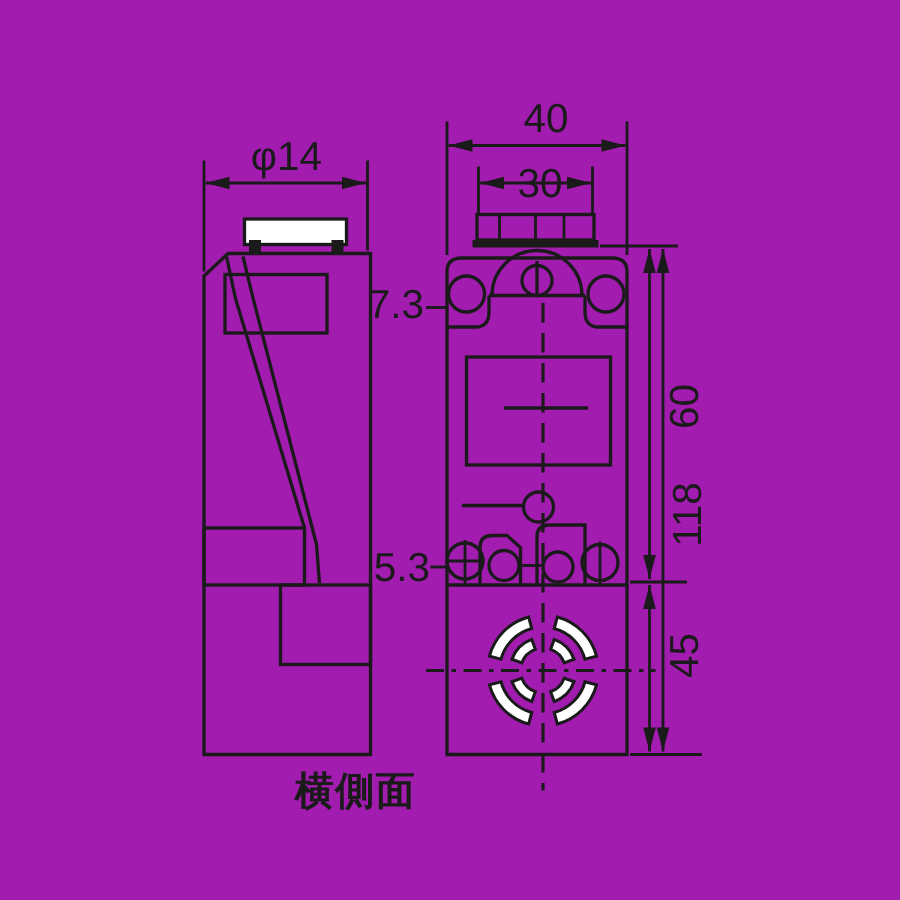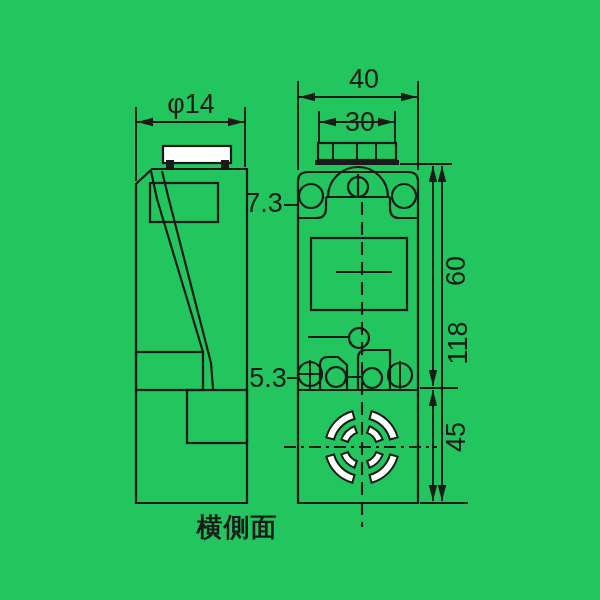"φ14" .canvas { background: #22c55e -> #a21caf }
